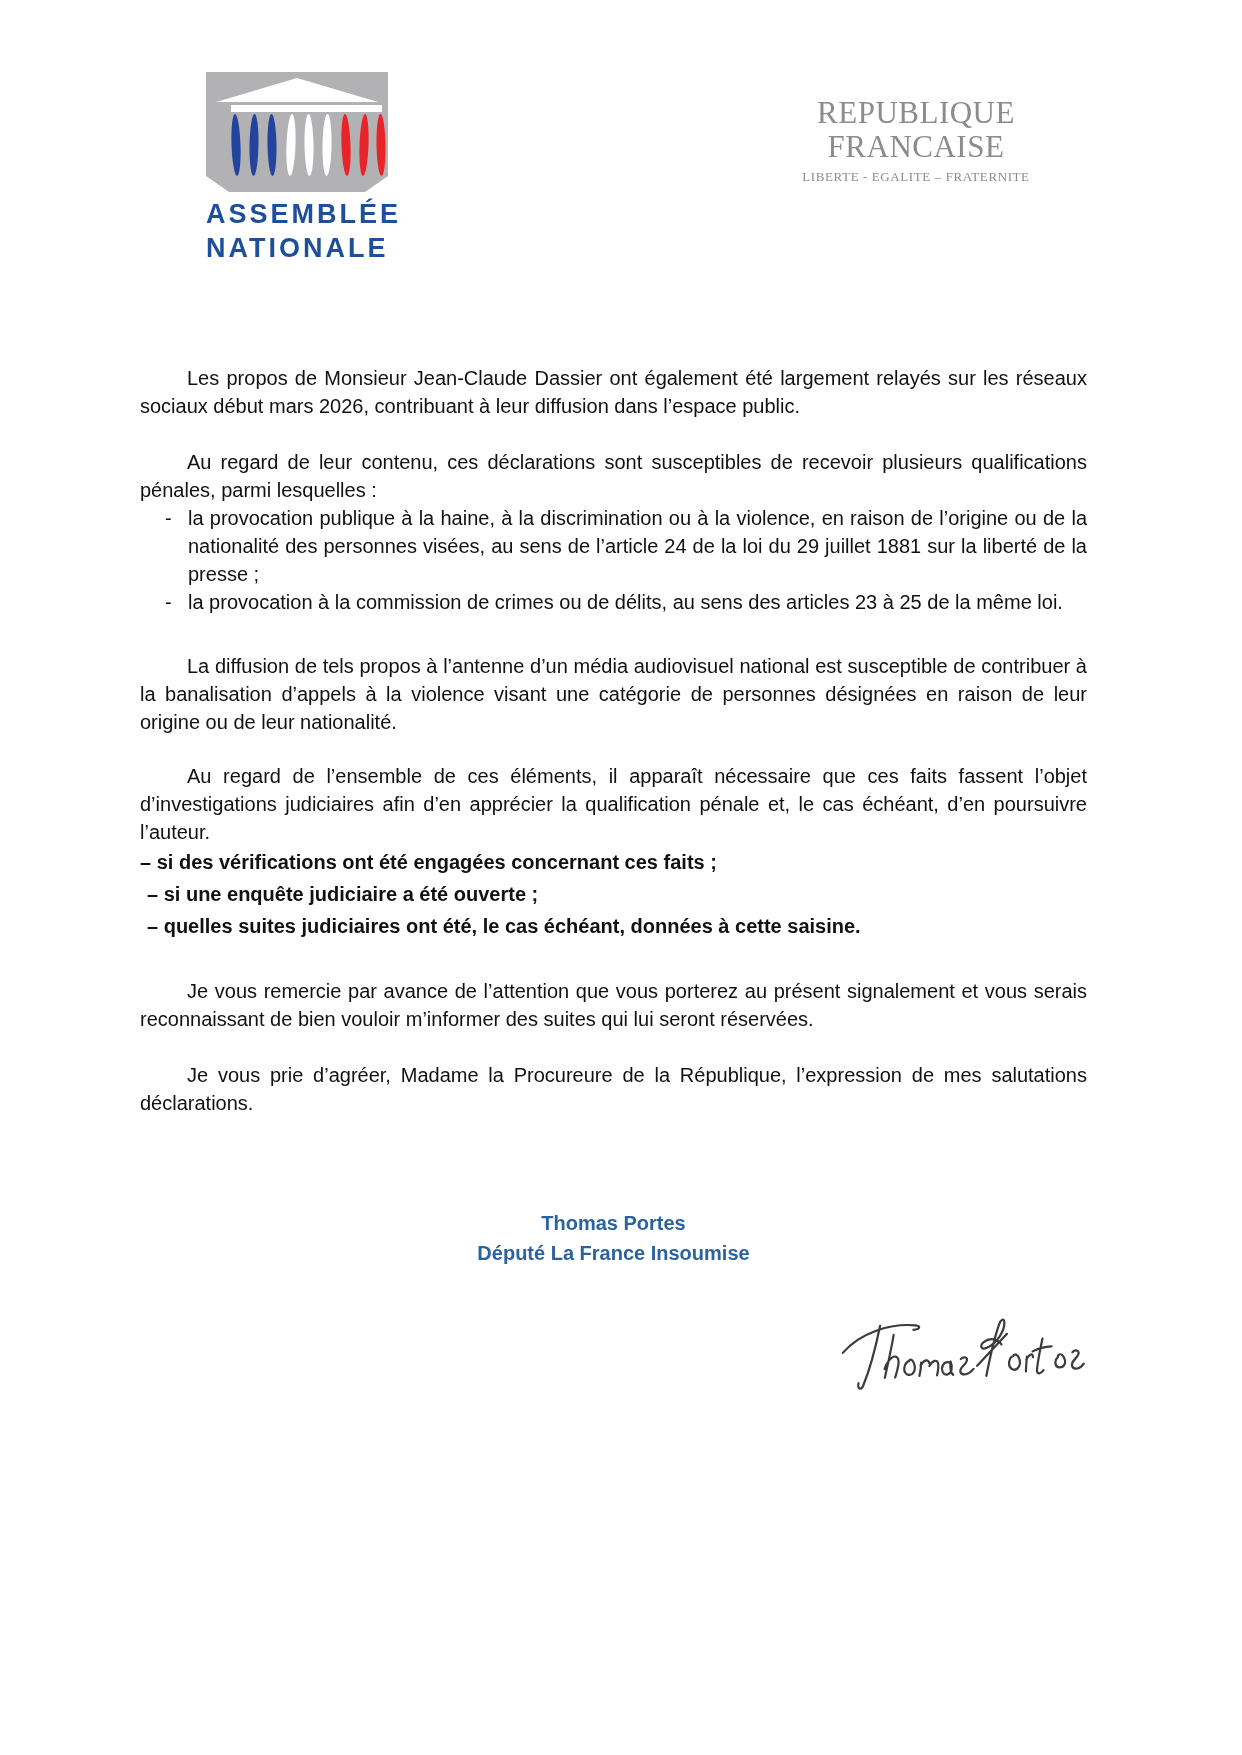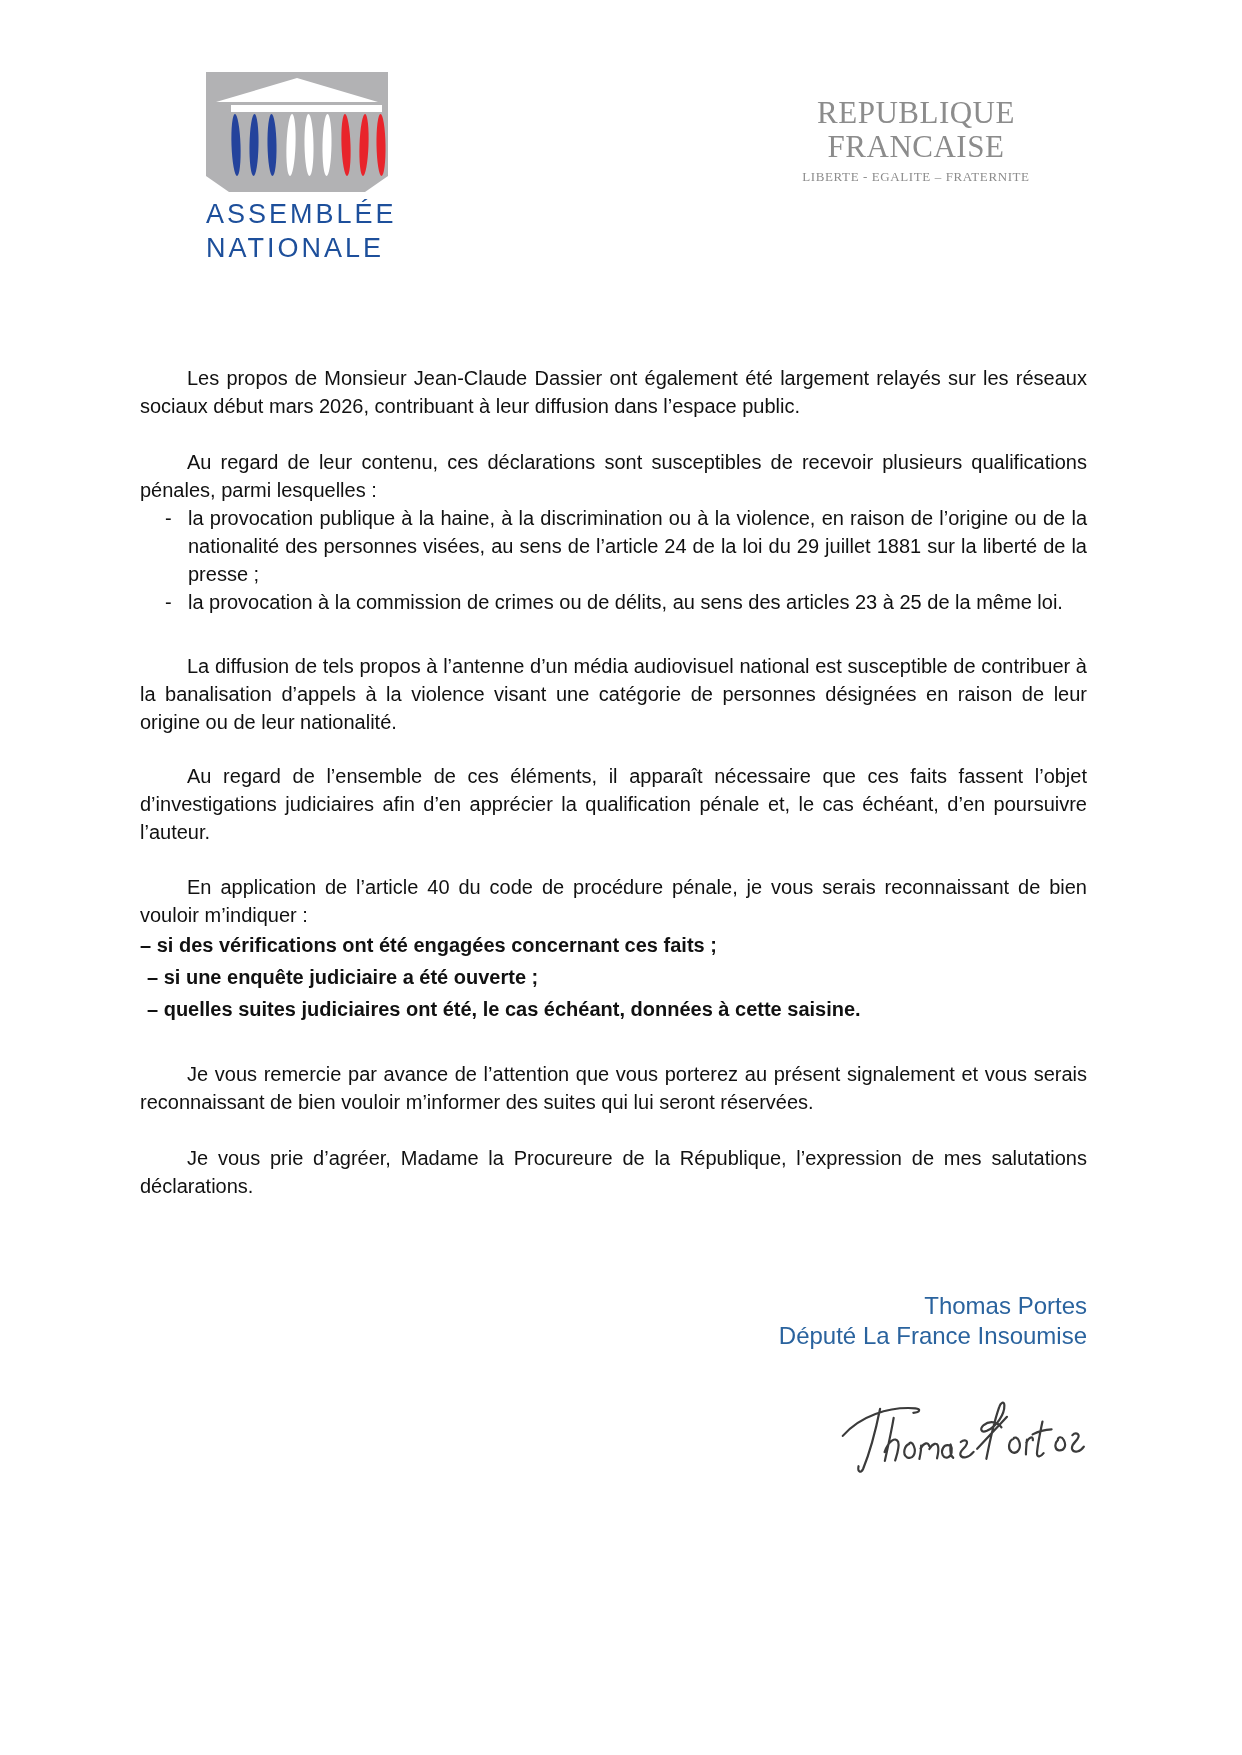"ASSEMBLÉE" .logo-text { font-weight: 400 -> 700 }
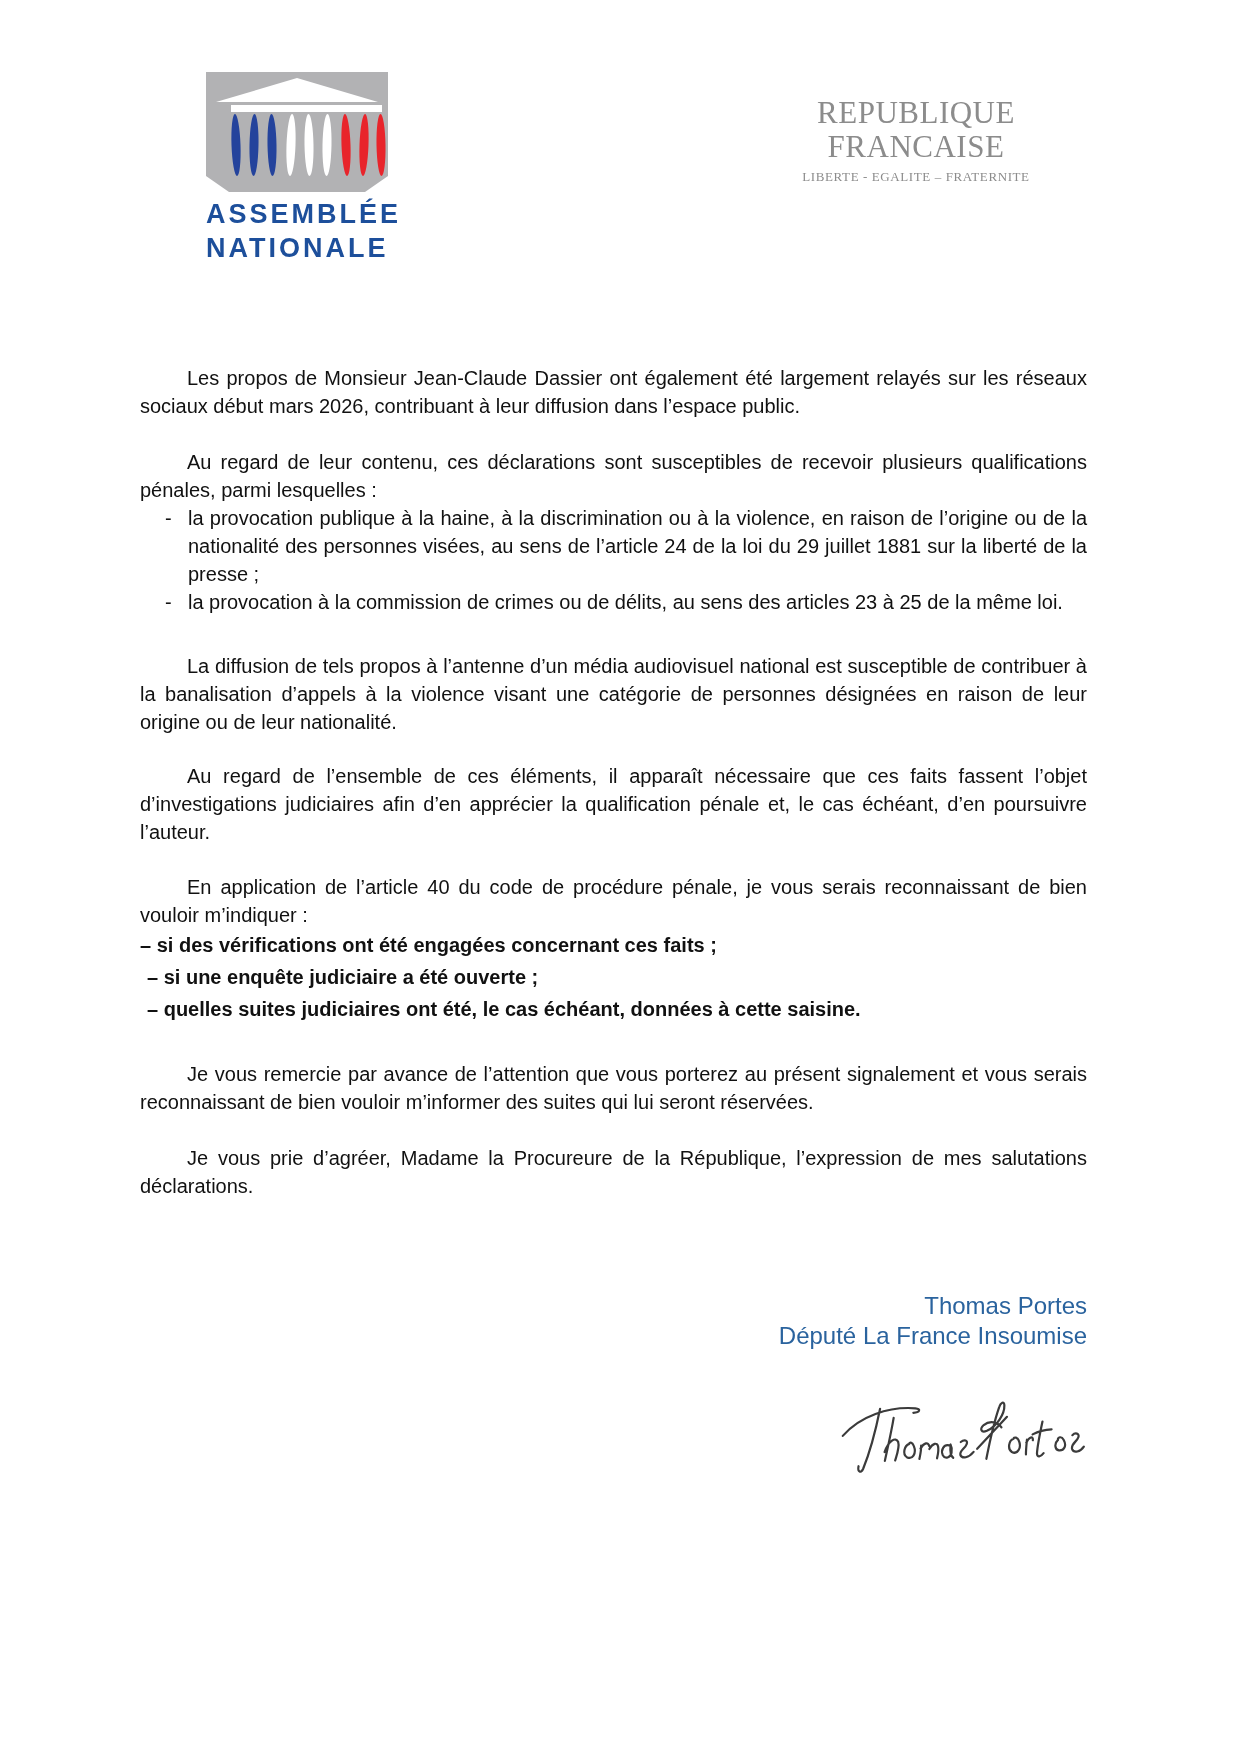"En application de l’article 40" p.para { html: <p>En application de l’article 40 du code de procédure pénale, je vous serais reconnaissant de bien vouloir m’indiquer :</p> -> none }
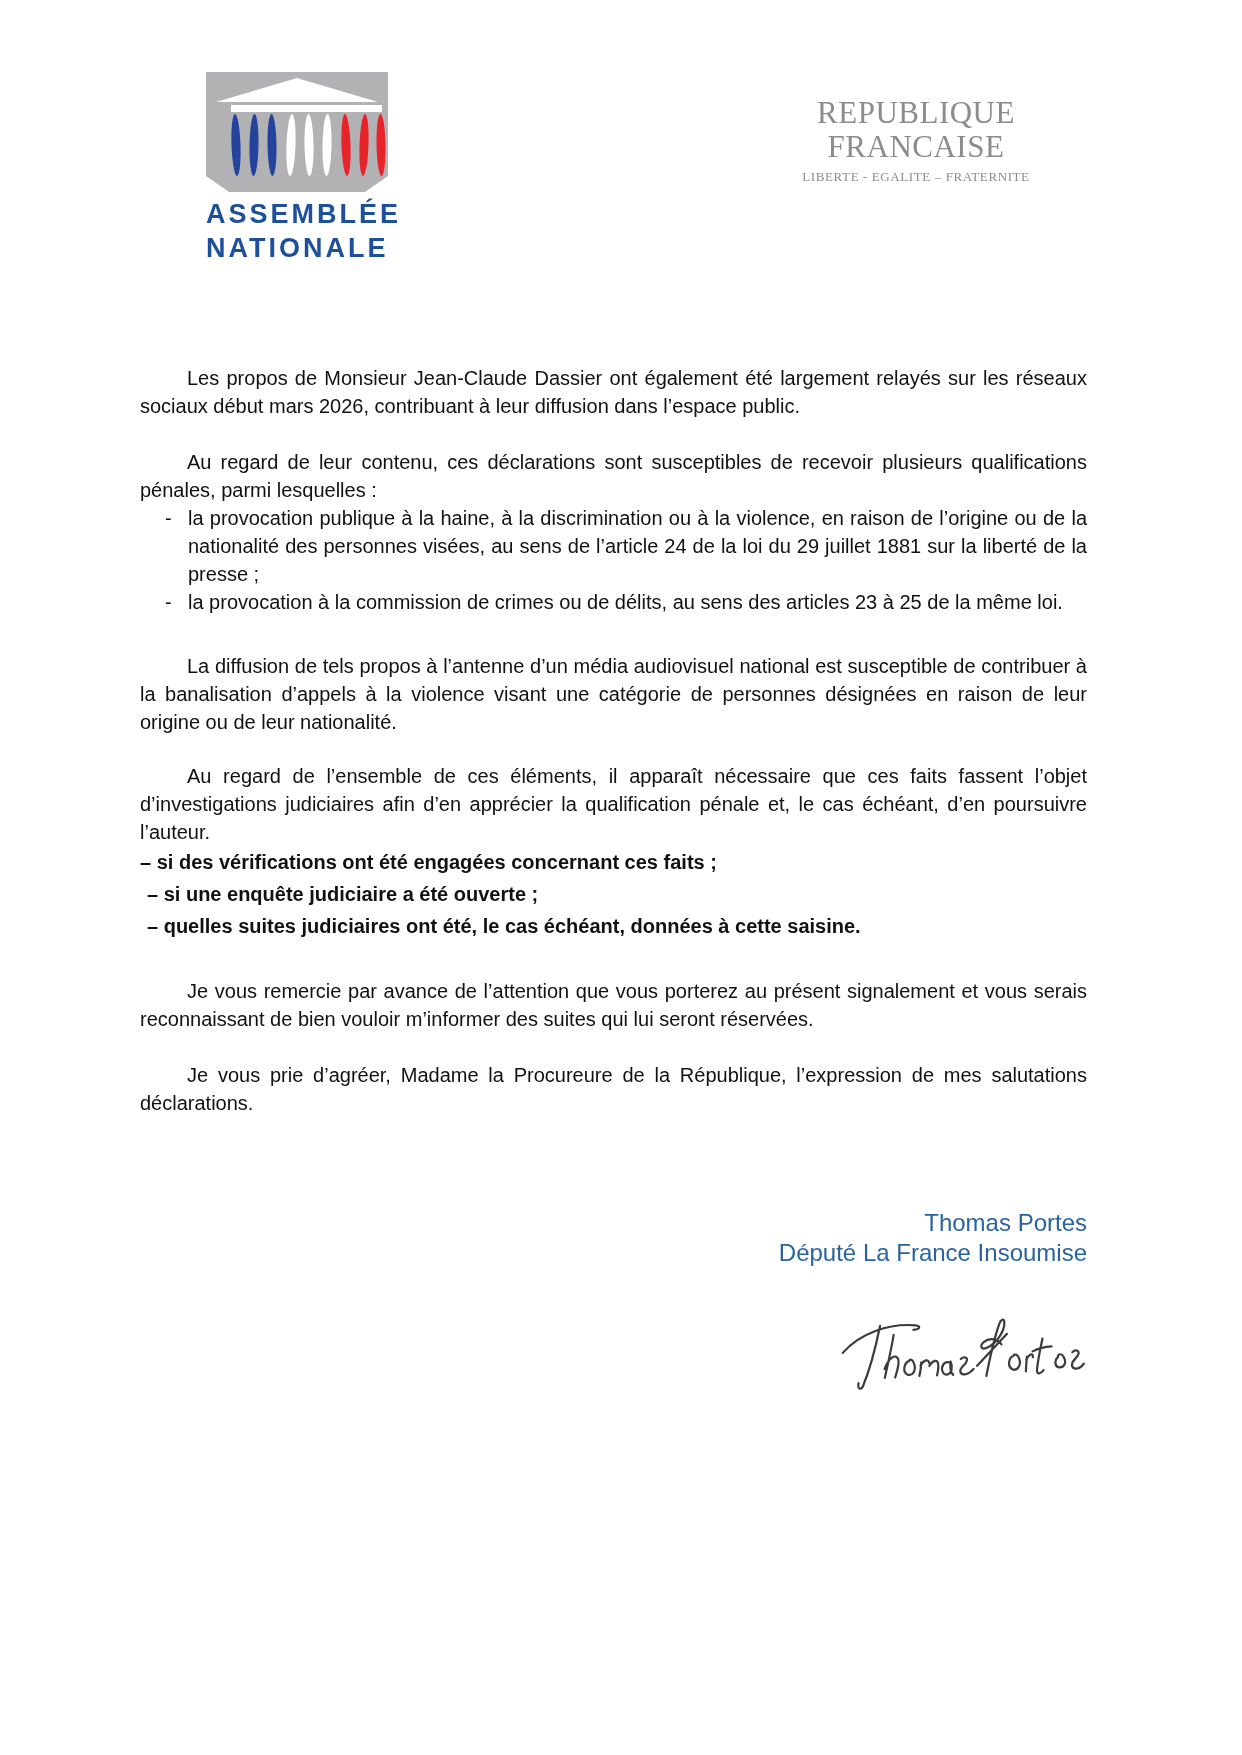"Thomas Portes" .sig-block { font-size: 24px -> 20px; font-weight: normal -> bold; text-align: right -> center }
